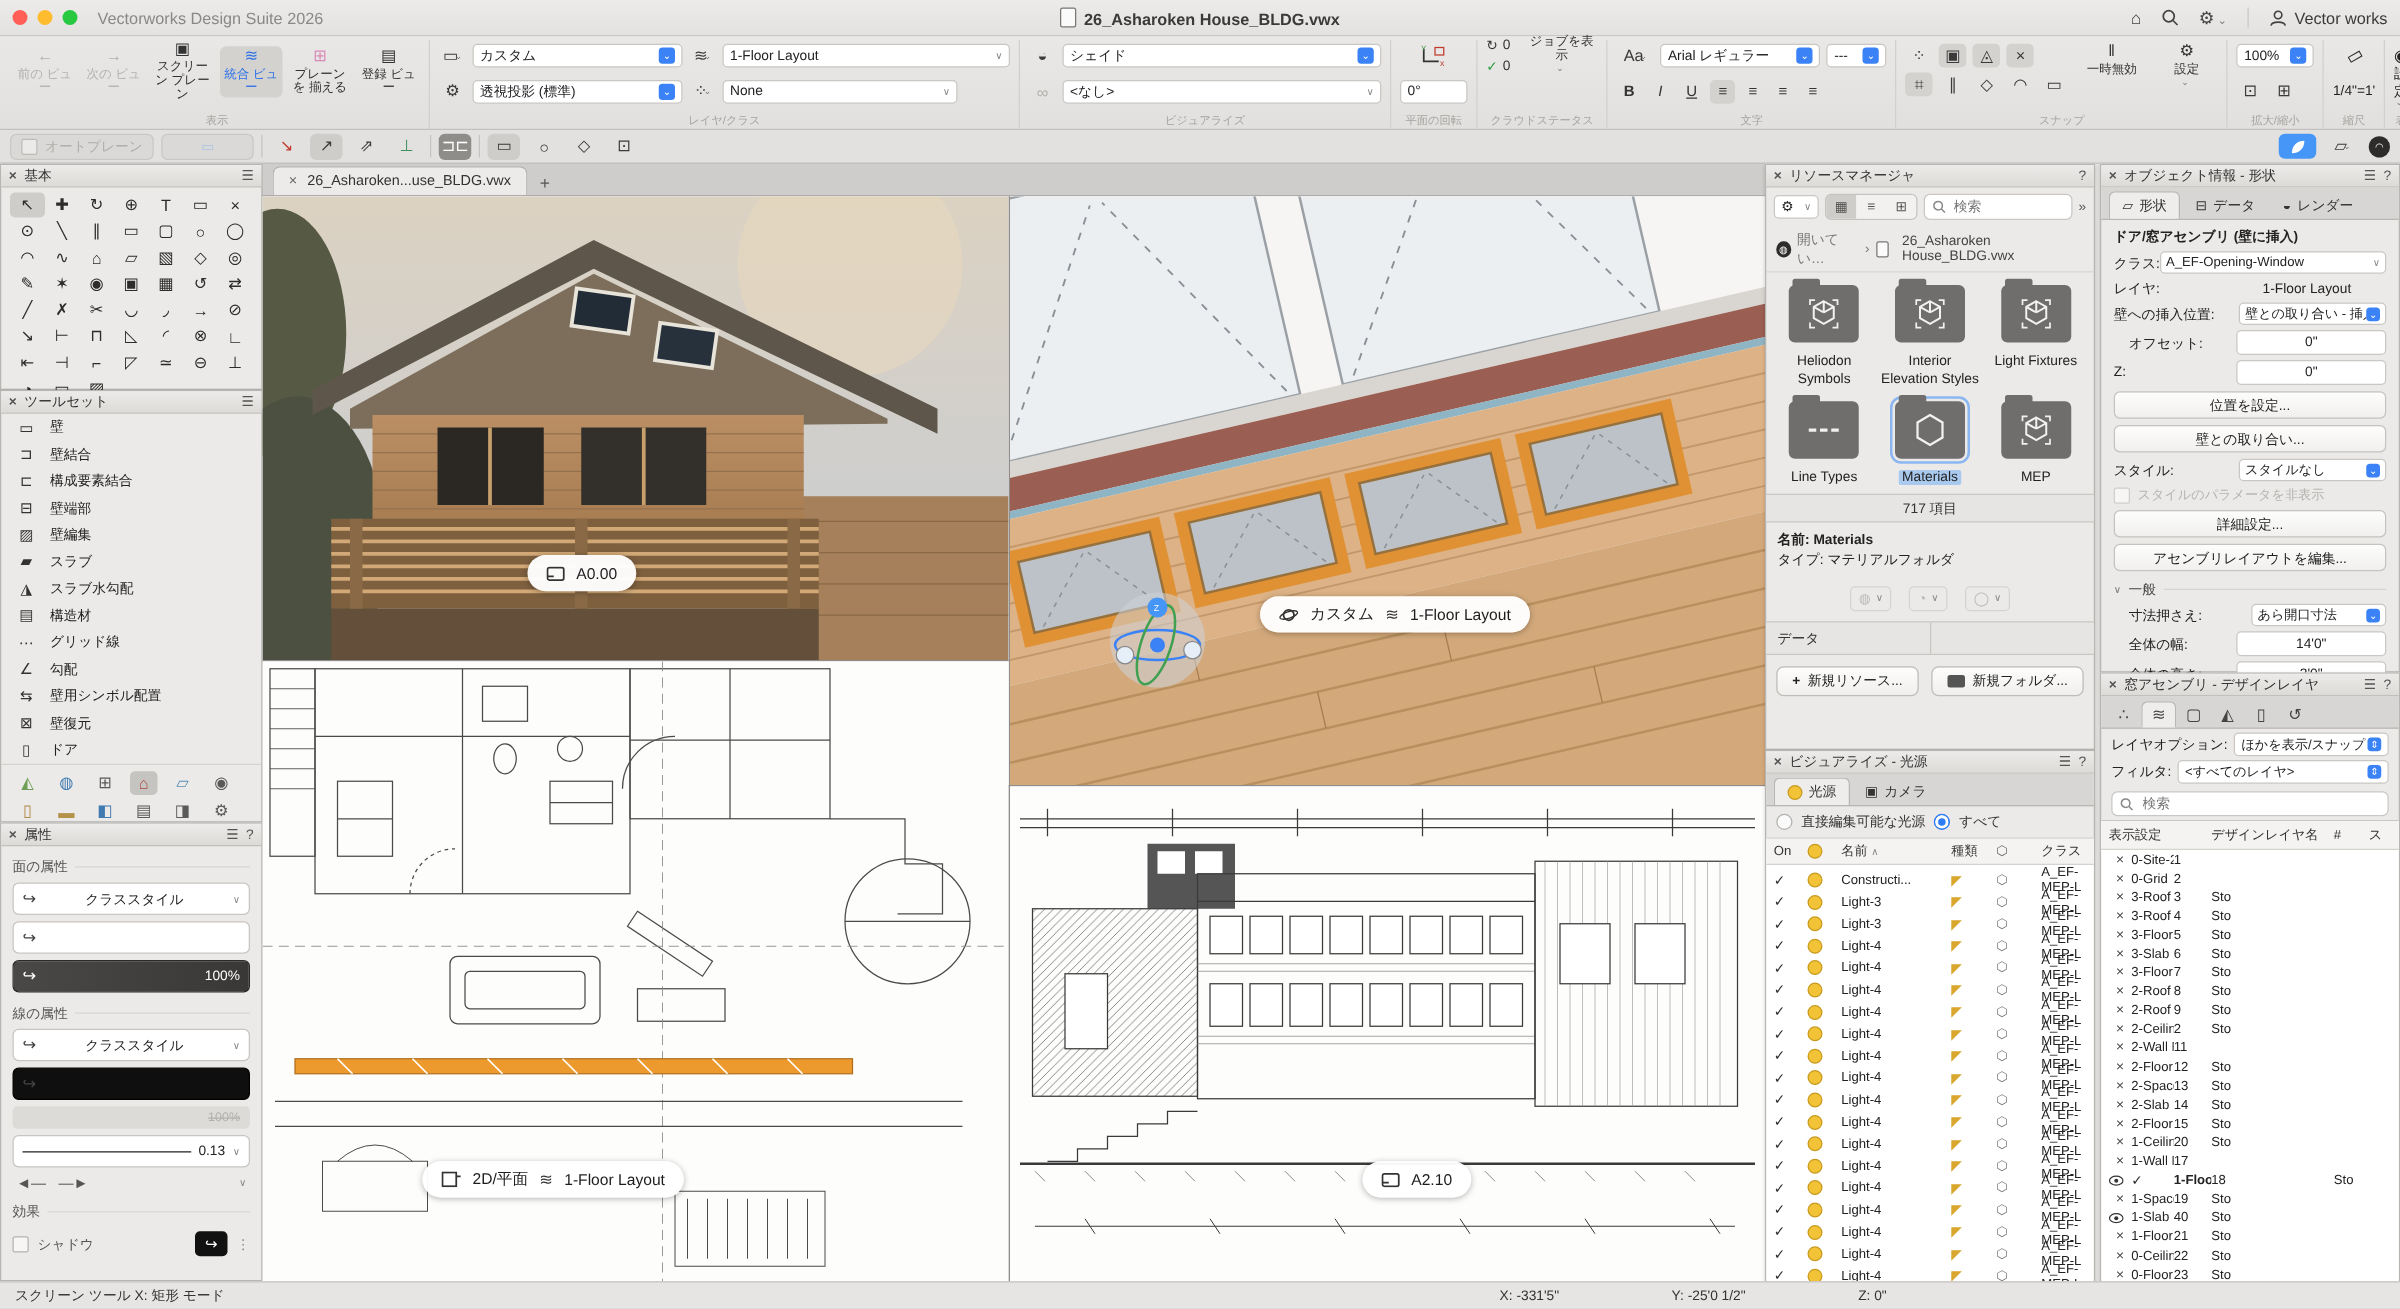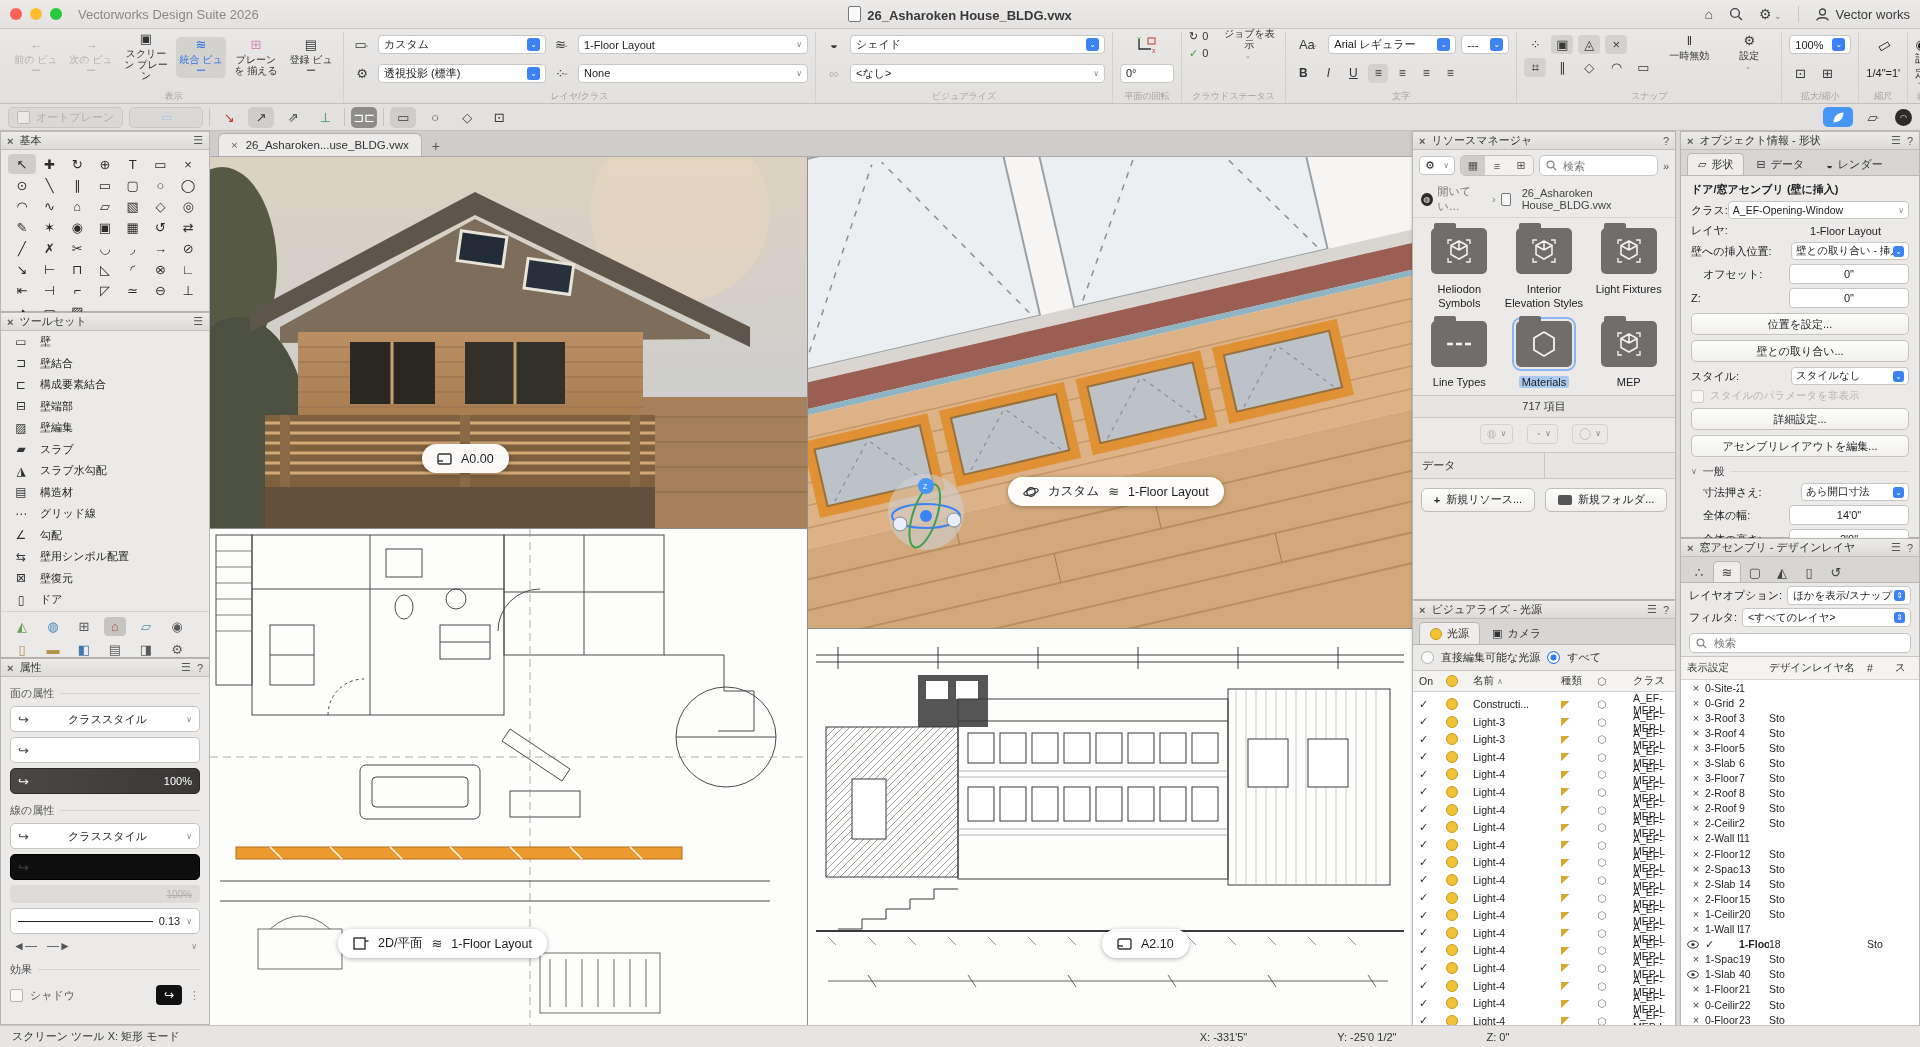"None" div.pill { width: 230px -> 188px }
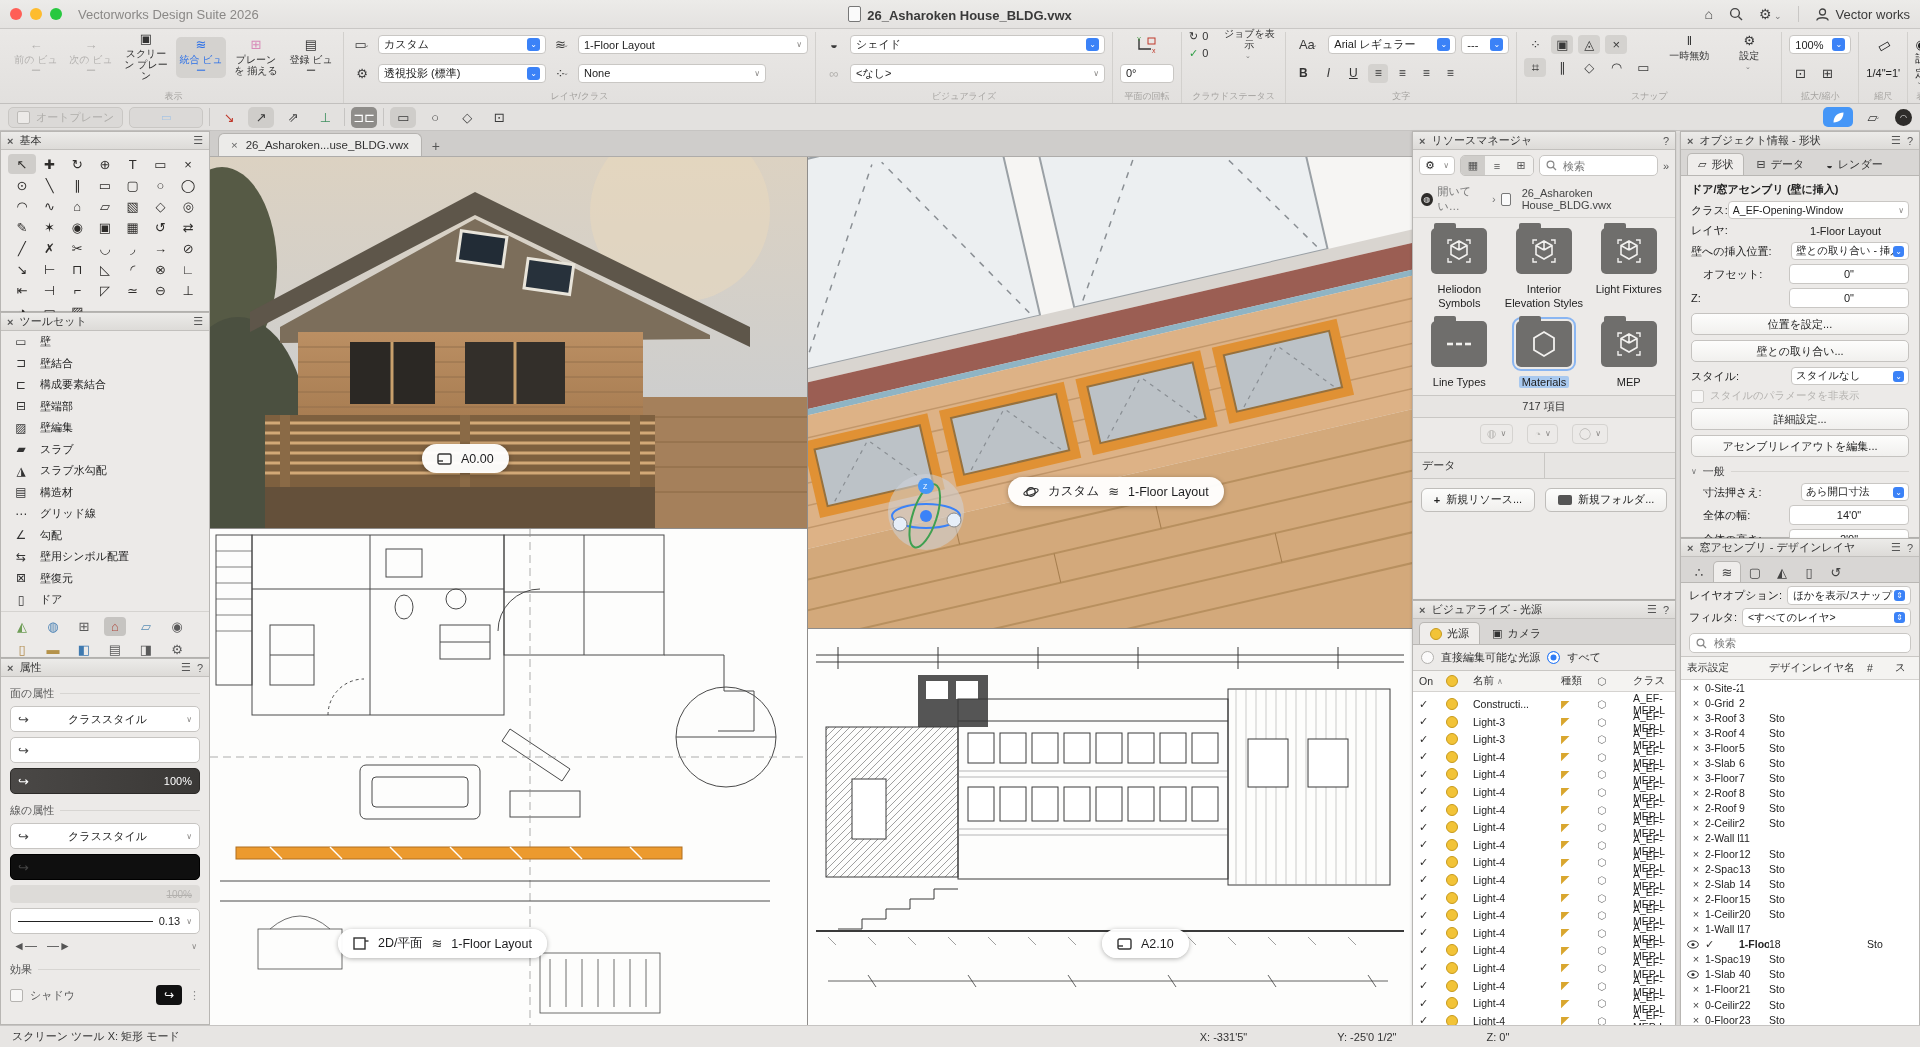"名前: Materials" div.rminfo { html: none -> <div> <div><b><span>名前:</span> <span>Materials</span></b></div> <div><span>タイプ:</span> <span>マテリアルフォルダ</span></div> </div> }
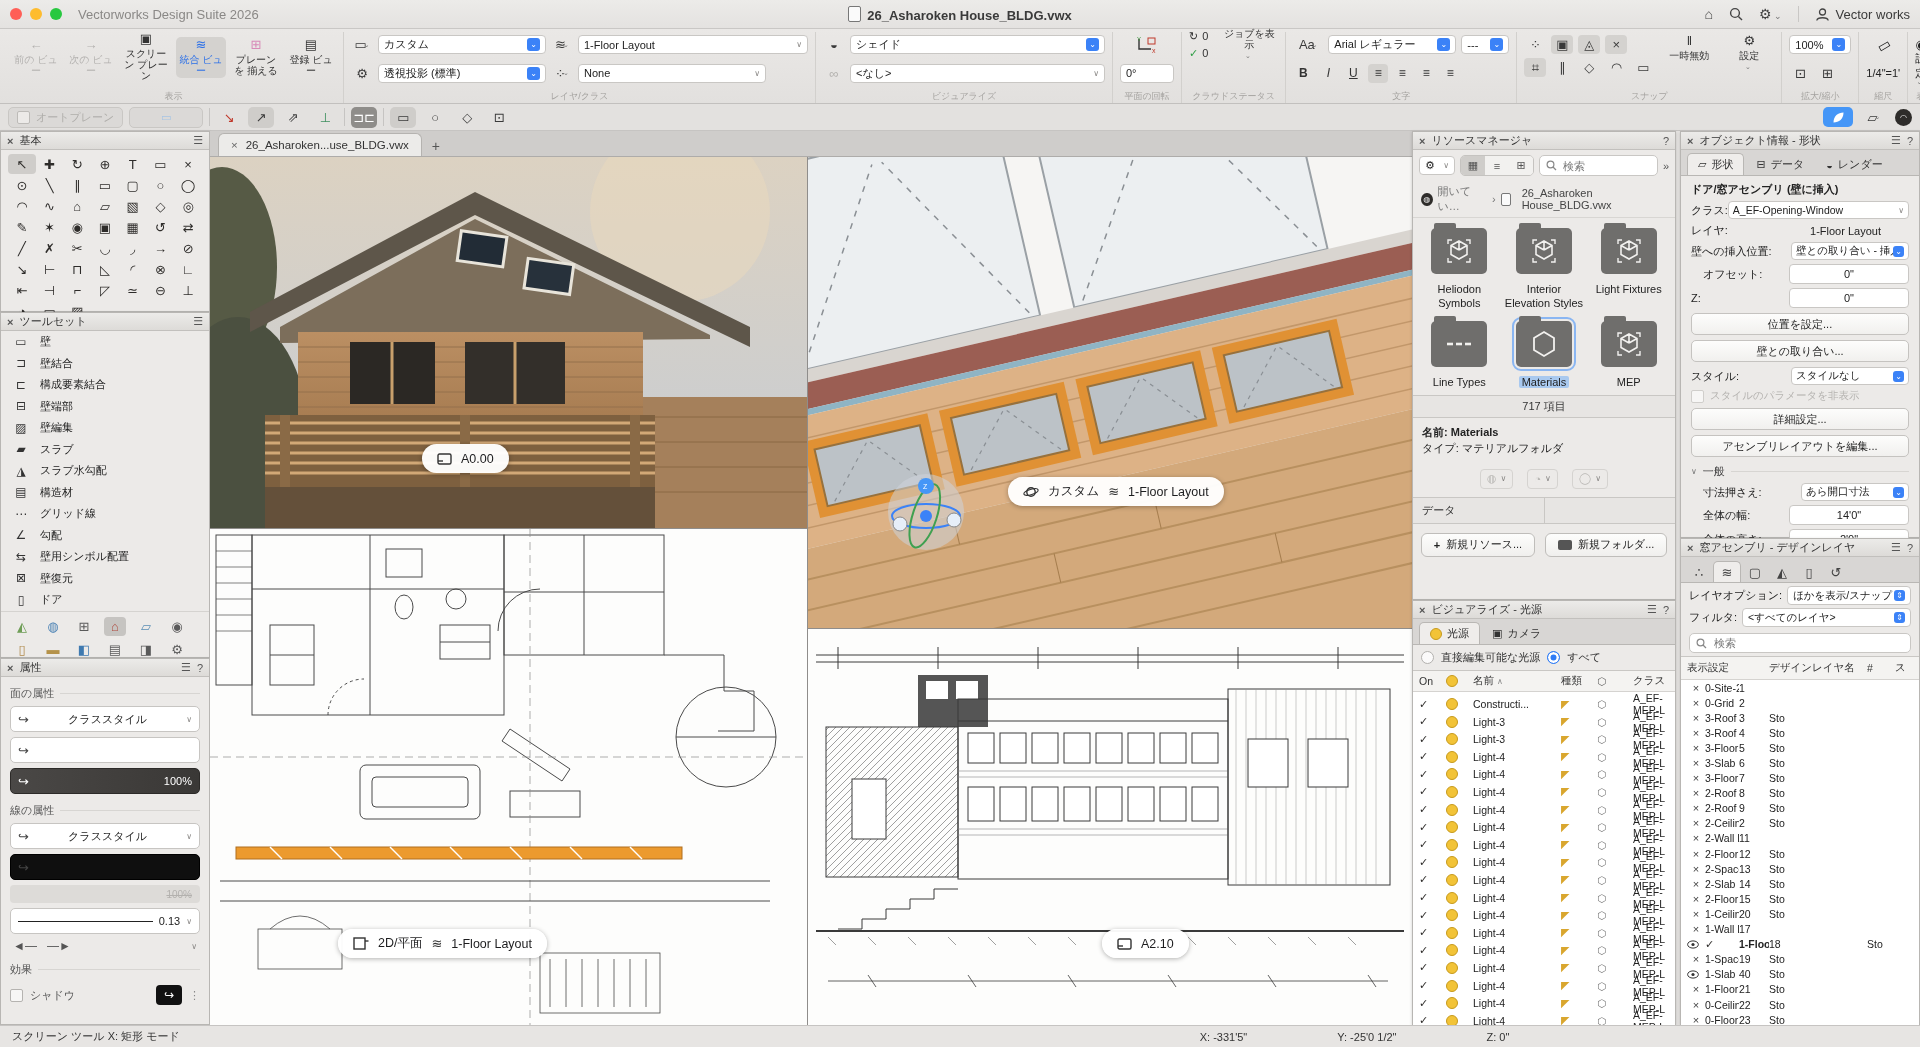"A2.10" div.vcap { left: 294px -> 282px }
